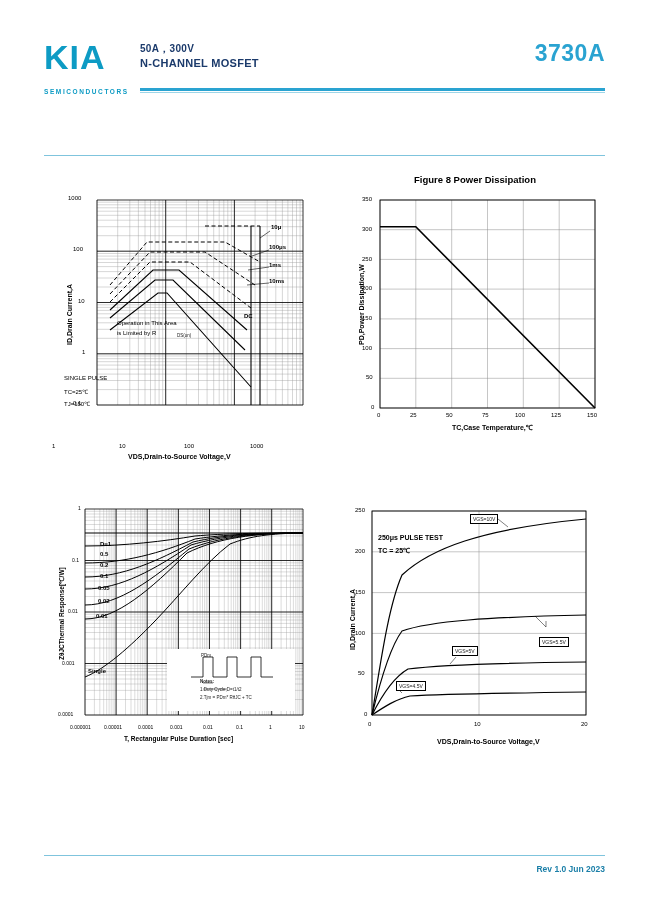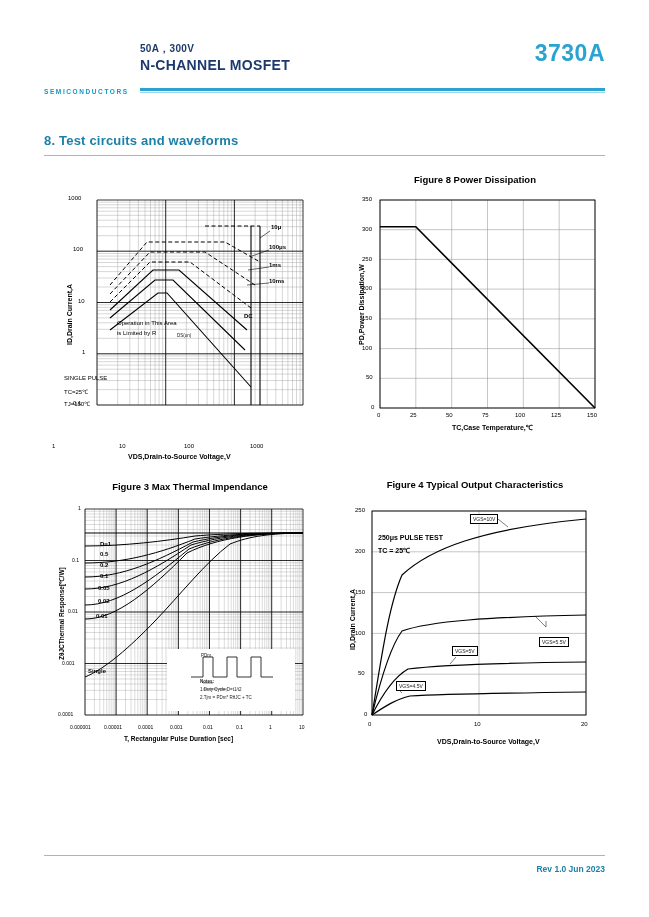"KIA" div.logo { html: none -> <div>KIA</div> }
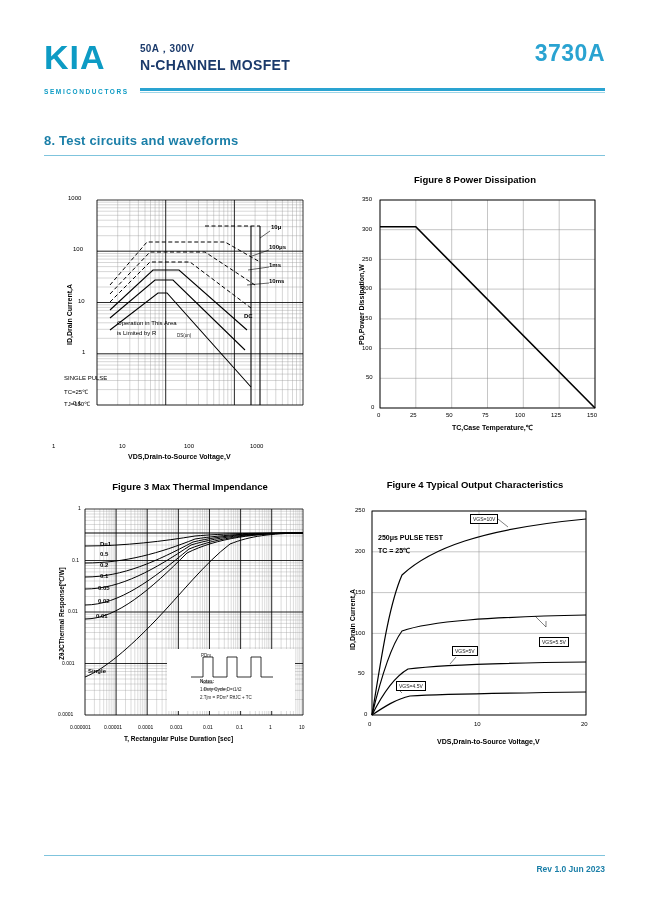"N-CHANNEL MOSFET" .hdr-line2 { font-size: 14px -> 11px }
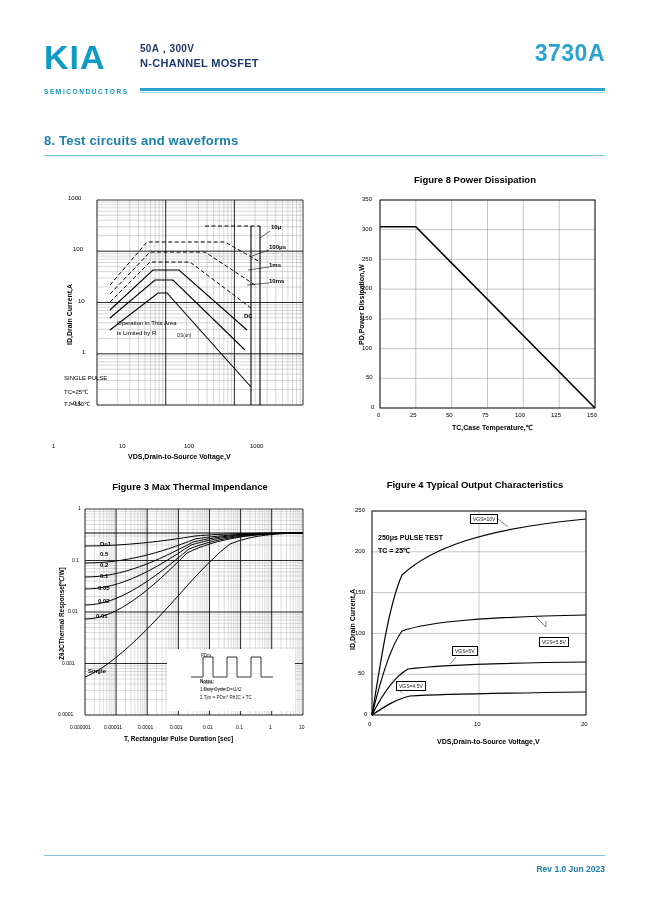"8. Test circuits and waveforms" div.sec-title { html: <div>8. Test circuits and waveforms</div> -> none }
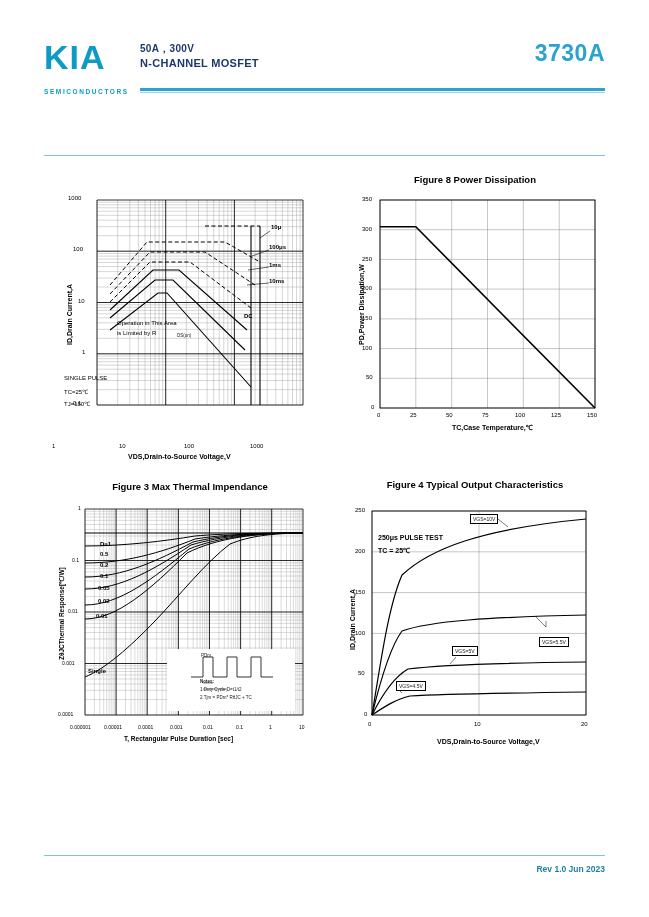"Figure 3 Max Thermal Impendance" div.fig-title { html: <div>Figure 3 Max Thermal Impendance</div> -> none }
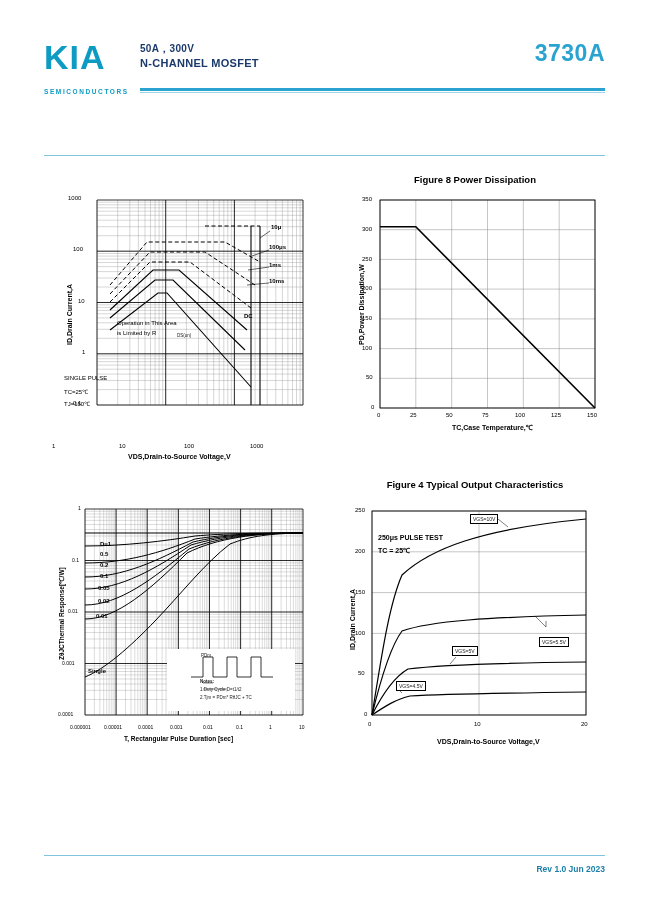"Figure 4 Typical Output Characteristics" div.fig-title { html: <div>Figure 4 Typical Output Characteristics</div> -> none }
